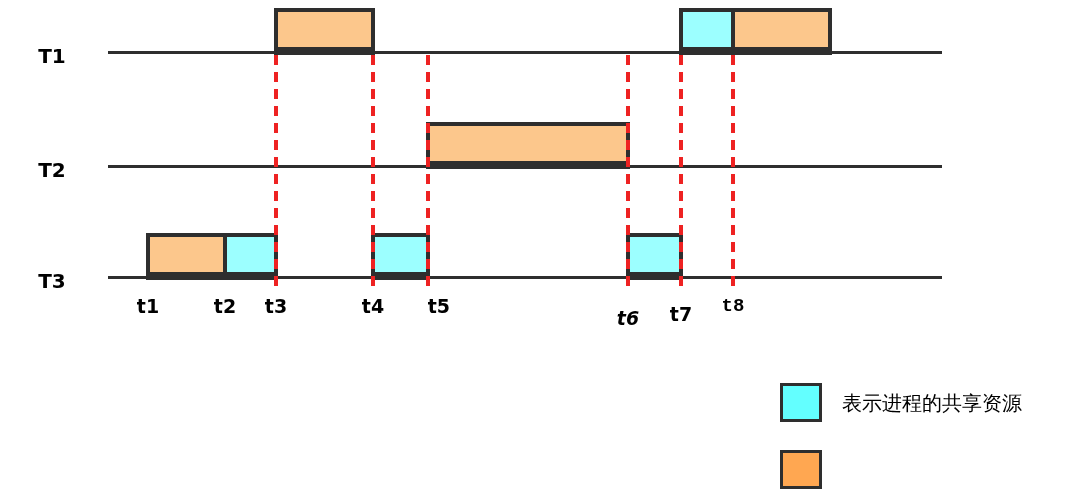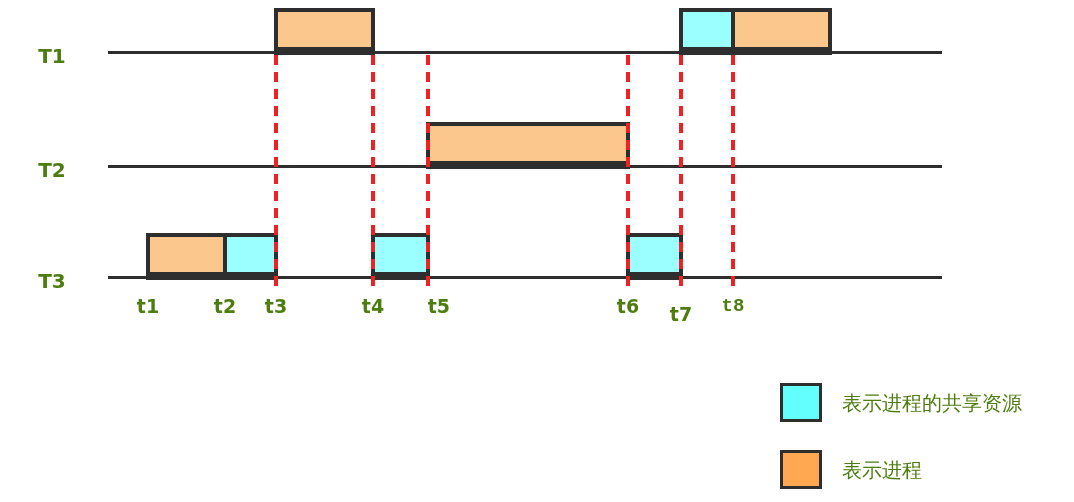"T1" div { color: #4d7c0f -> #000000 }
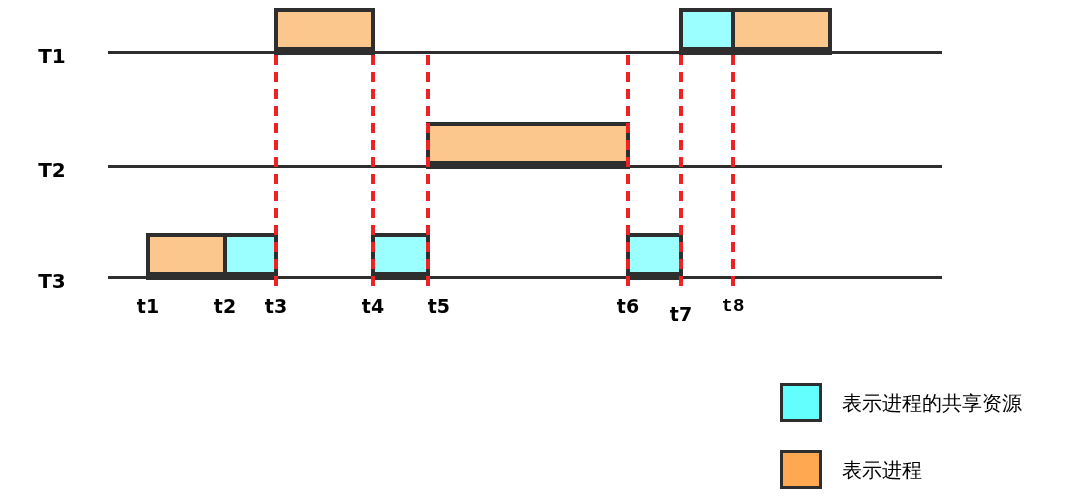"t6" div.tick-label { font-style: none -> italic; top: 294px -> 306px }
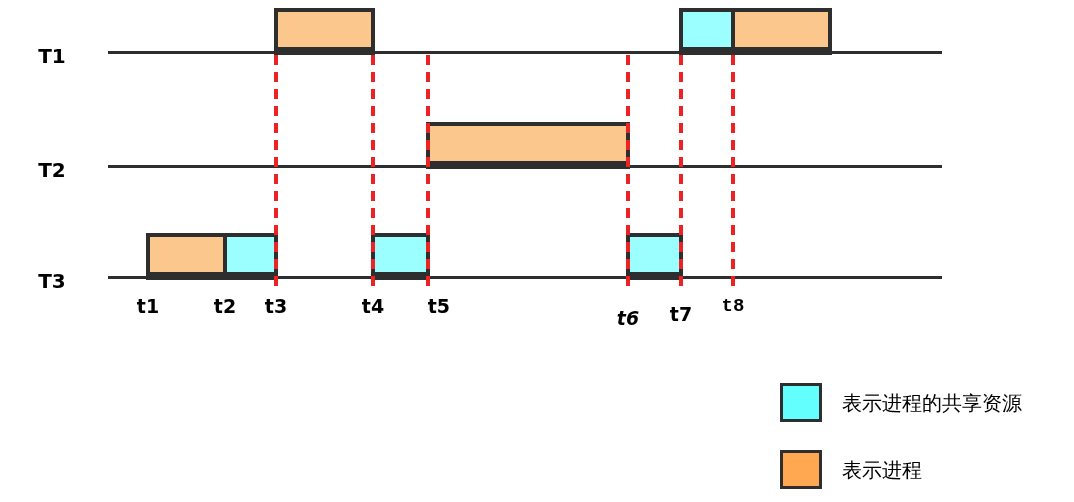"表示进程" div.legend-label { html: <div>表示进程</div> -> none }
